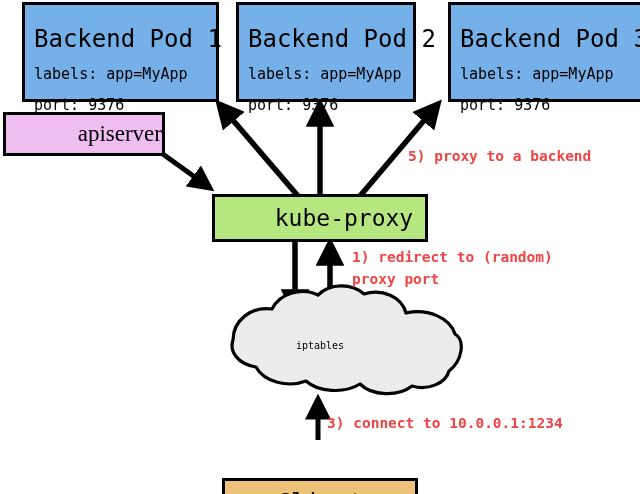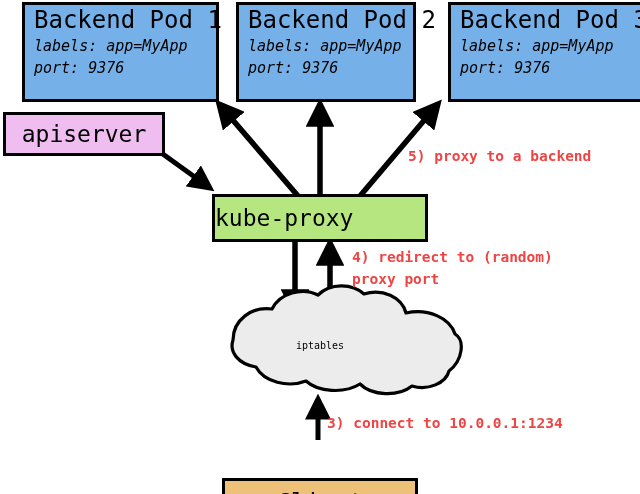"Backend Pod 1" .pod-box { gap: none -> 9px; padding: 0 9px 6px 9px -> 19px 9px 6px 9px }
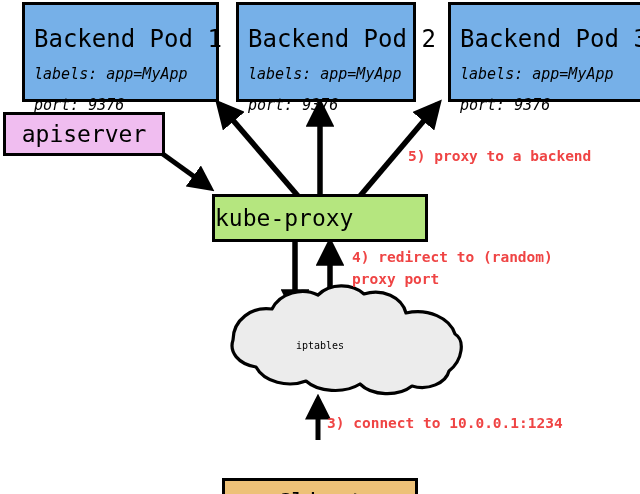"labels: app=MyApp" .pod-line { font-style: italic -> none }
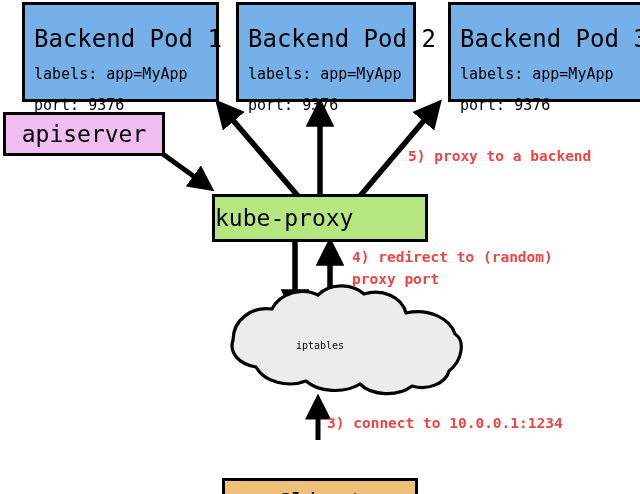"apiserver" .apiserver-label { font-family: none -> Liberation Serif, serif; text-align: center -> right }
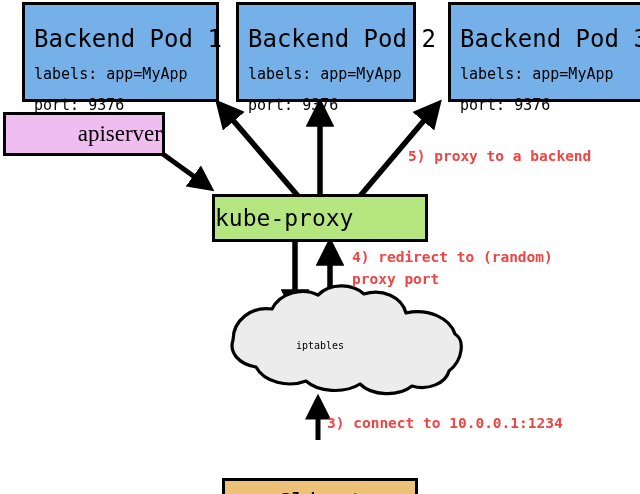"kube-proxy" .kubeproxy-label { margin-left: none -> 48px; text-align: left -> center }
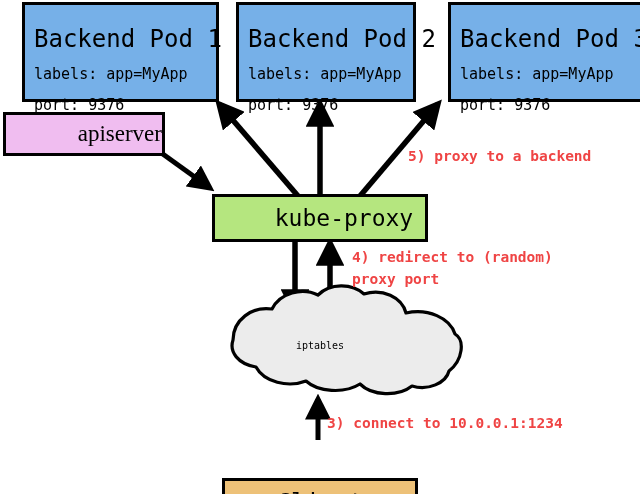"4) redirect to (random)" div { text: 4 -> 1 }
